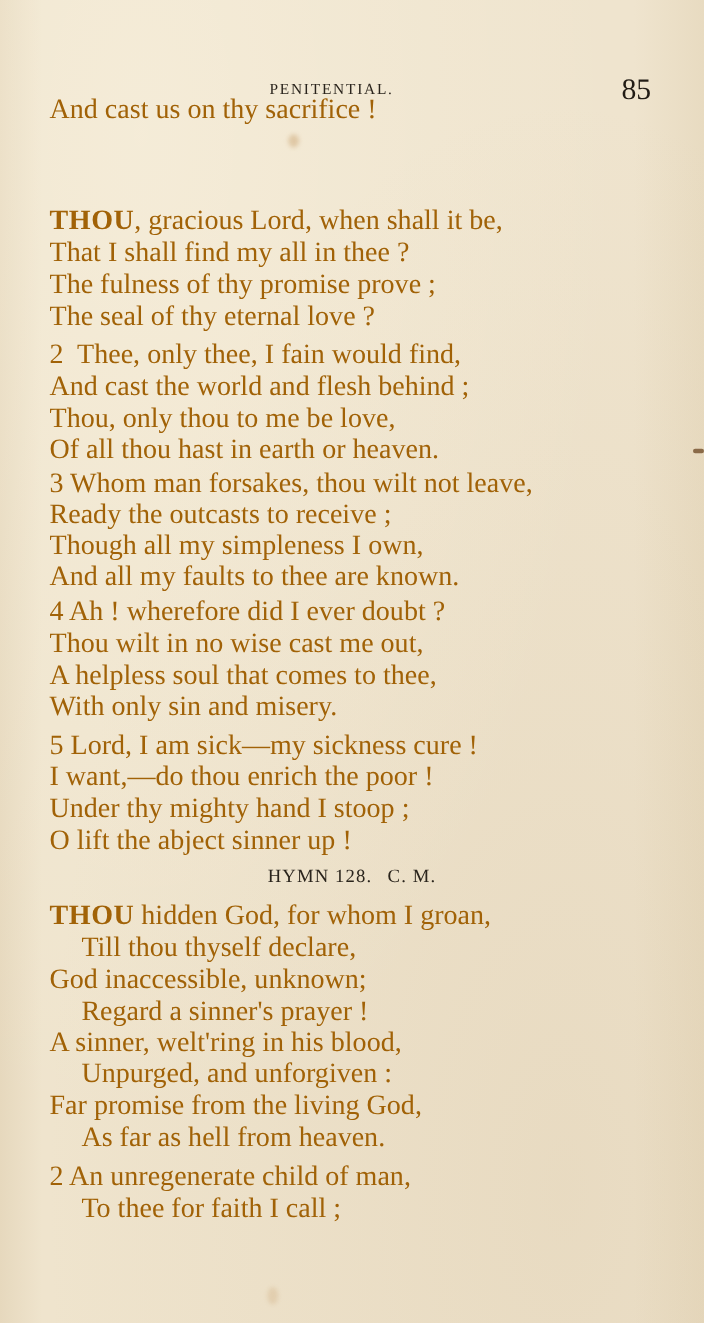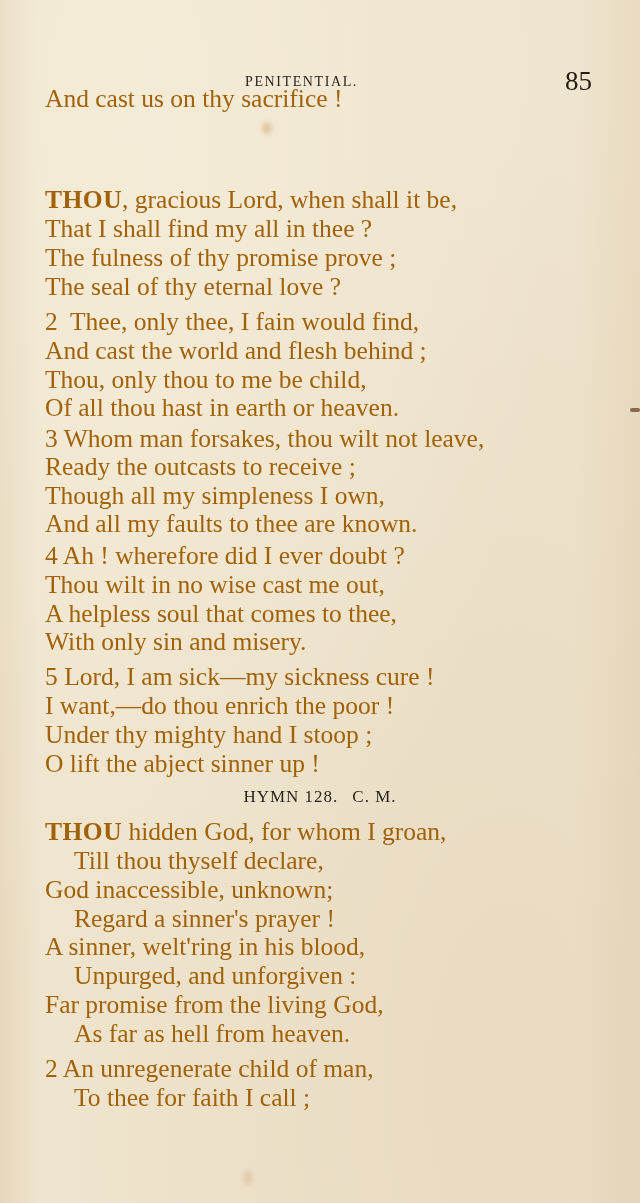"Thou, only thou to me" div.line { text: child -> love }
